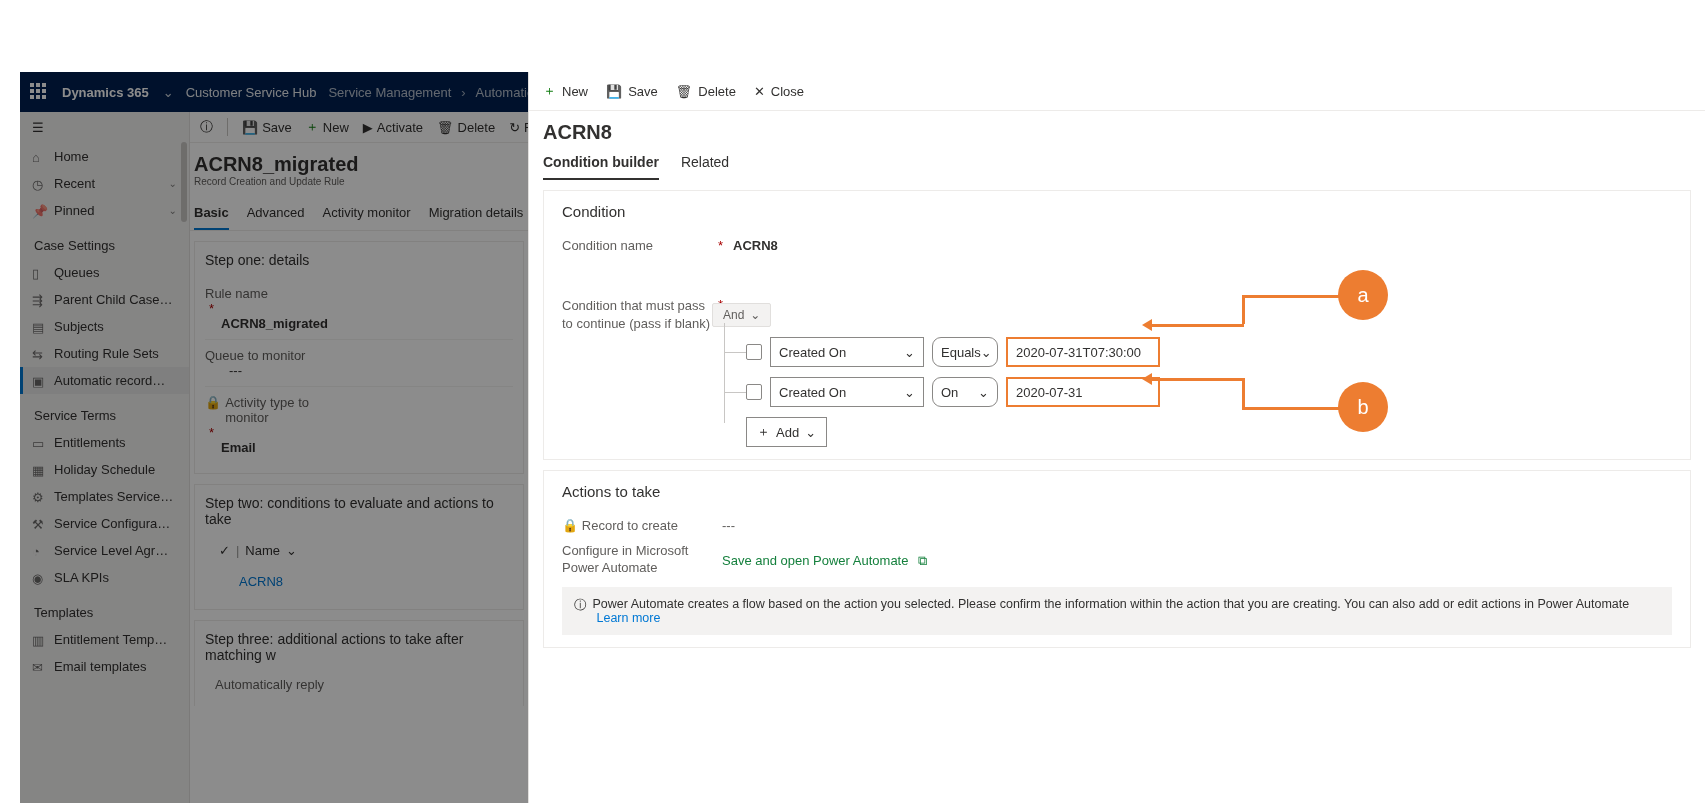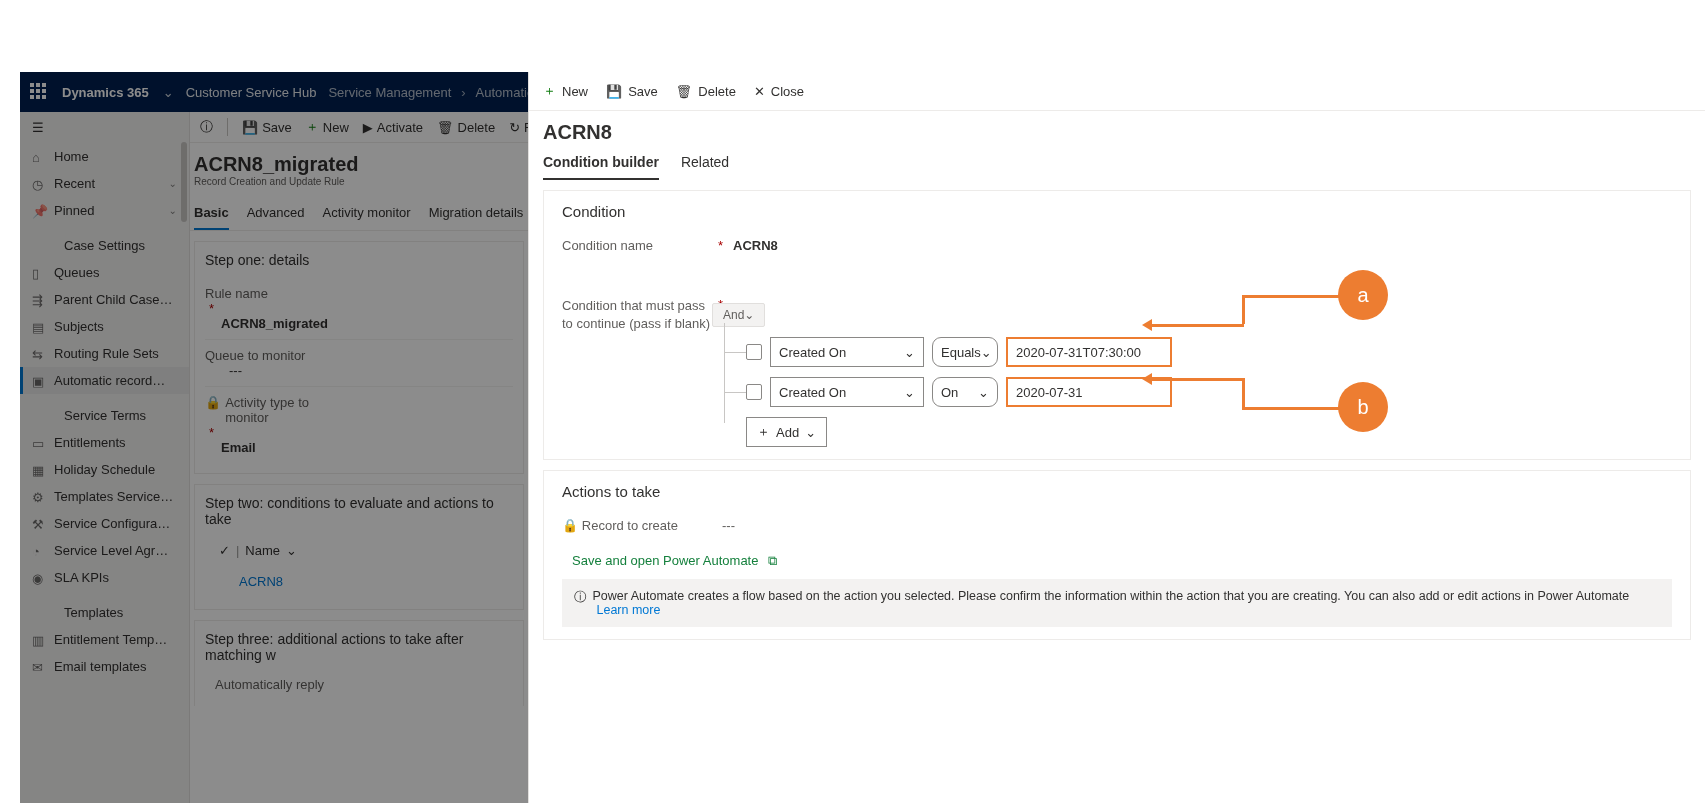"Case Settings" .leftnav .section { margin-left: 24px -> none; padding: 14px 20px 6px -> 14px 14px 6px }
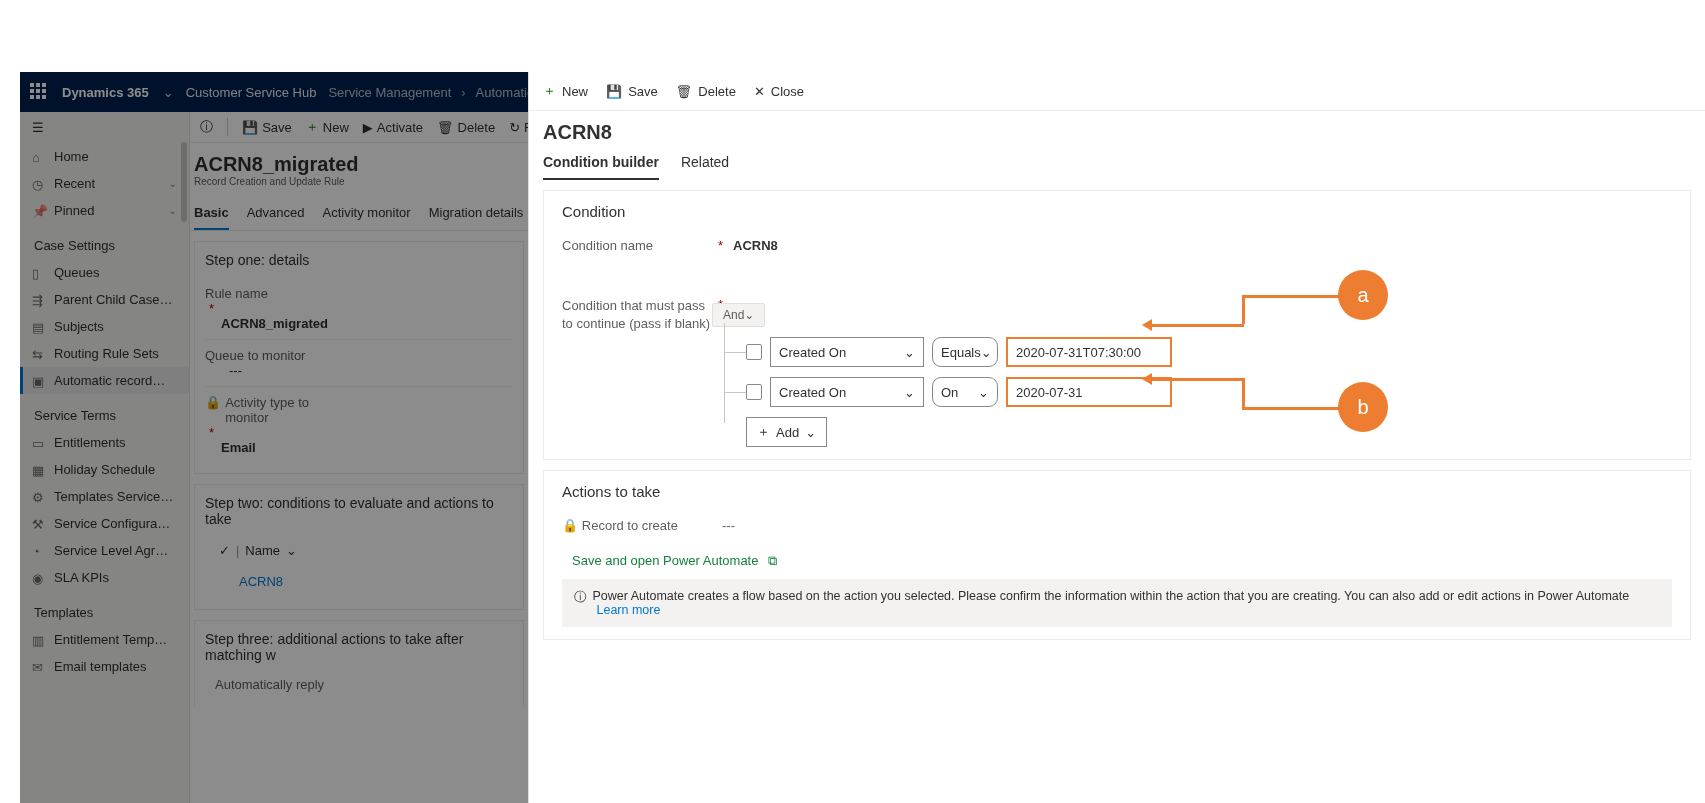"And" .cb-and { gap: none -> 6px }
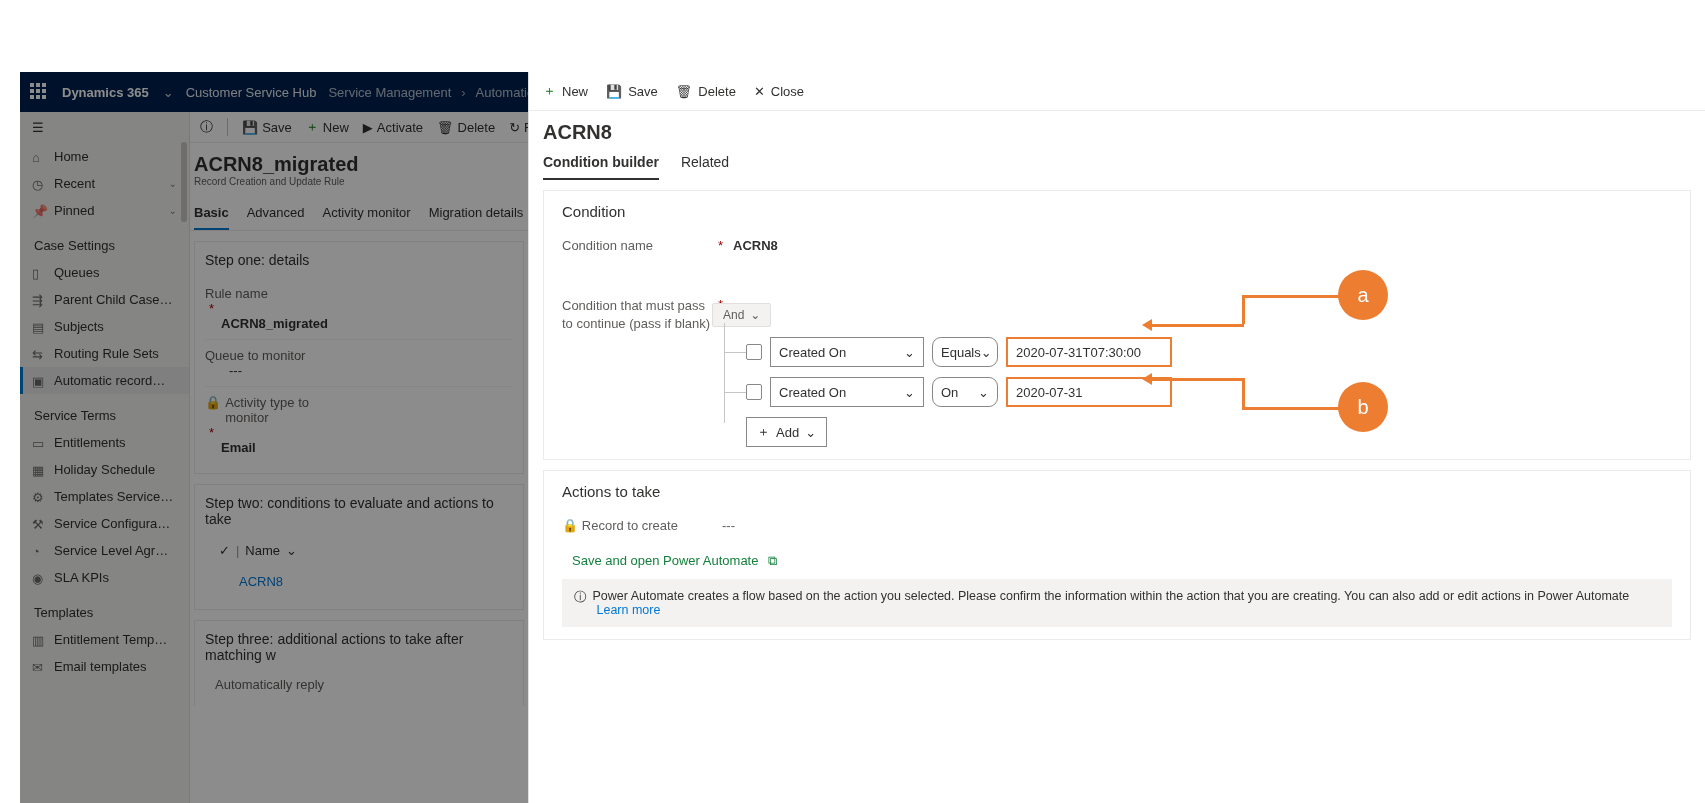"2020-07-31T07:30:00" .valuebox { width: 166px -> 154px }
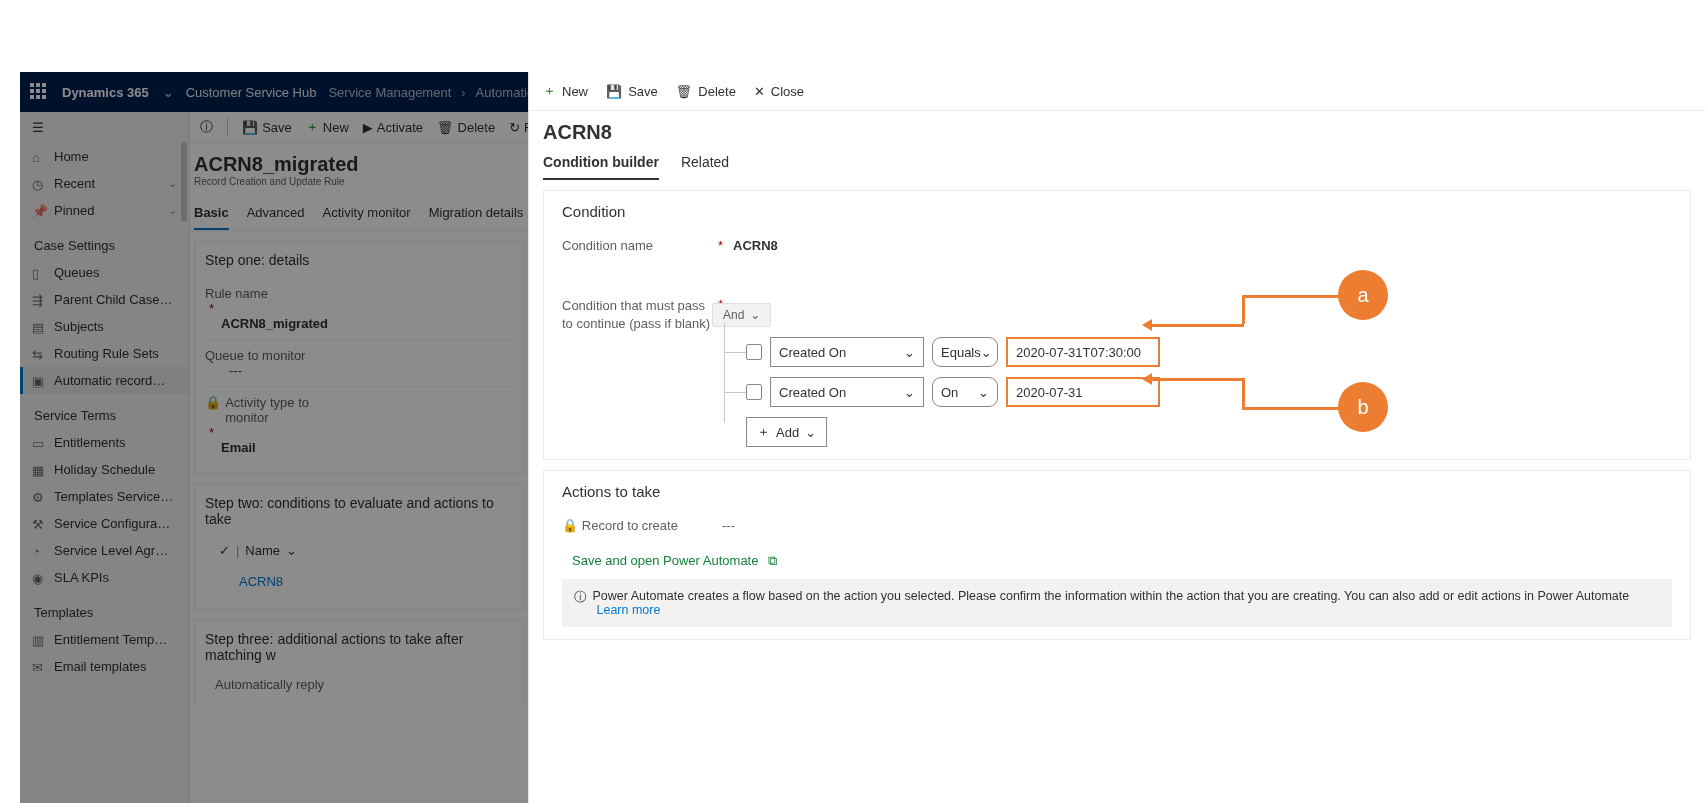"Configure in Microsoft Power Automate" div.lbl { html: none -> <div>Configure in Microsoft Power Automate</div> }
